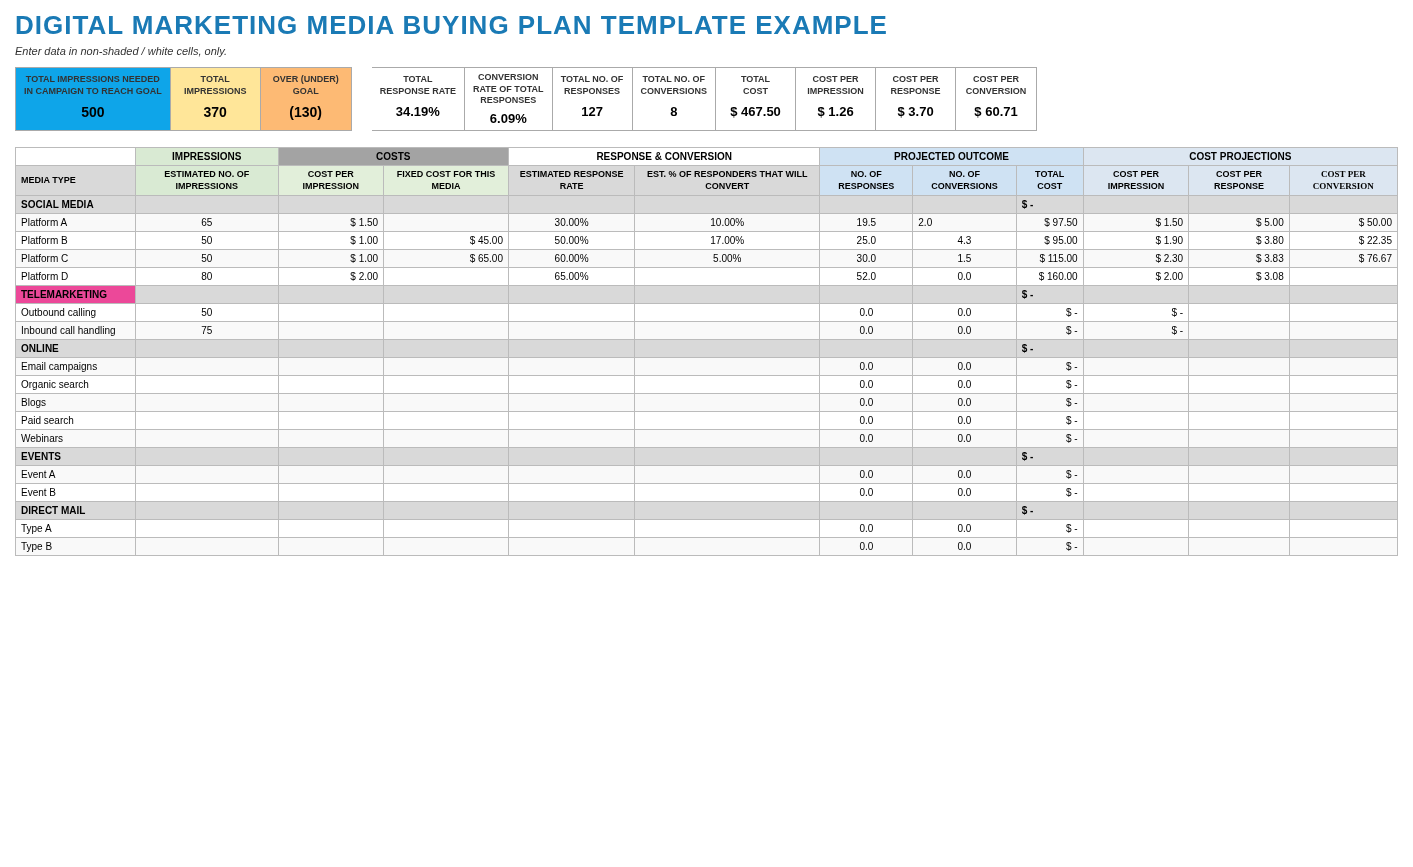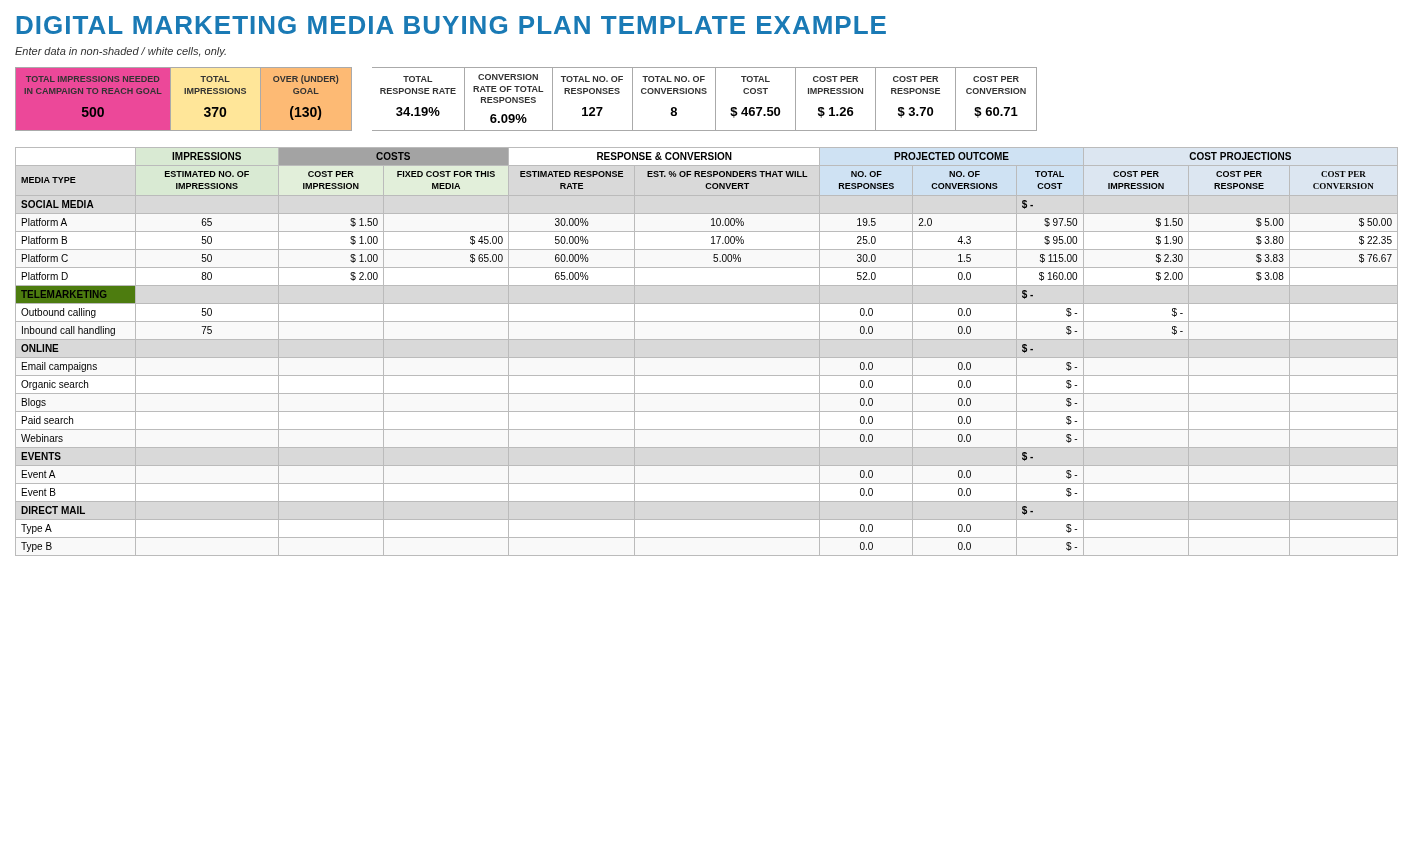"TOTAL IMPRESSIONS NEEDED" .sum-cell.white { background: #ec4899 -> #0ea5e9 }
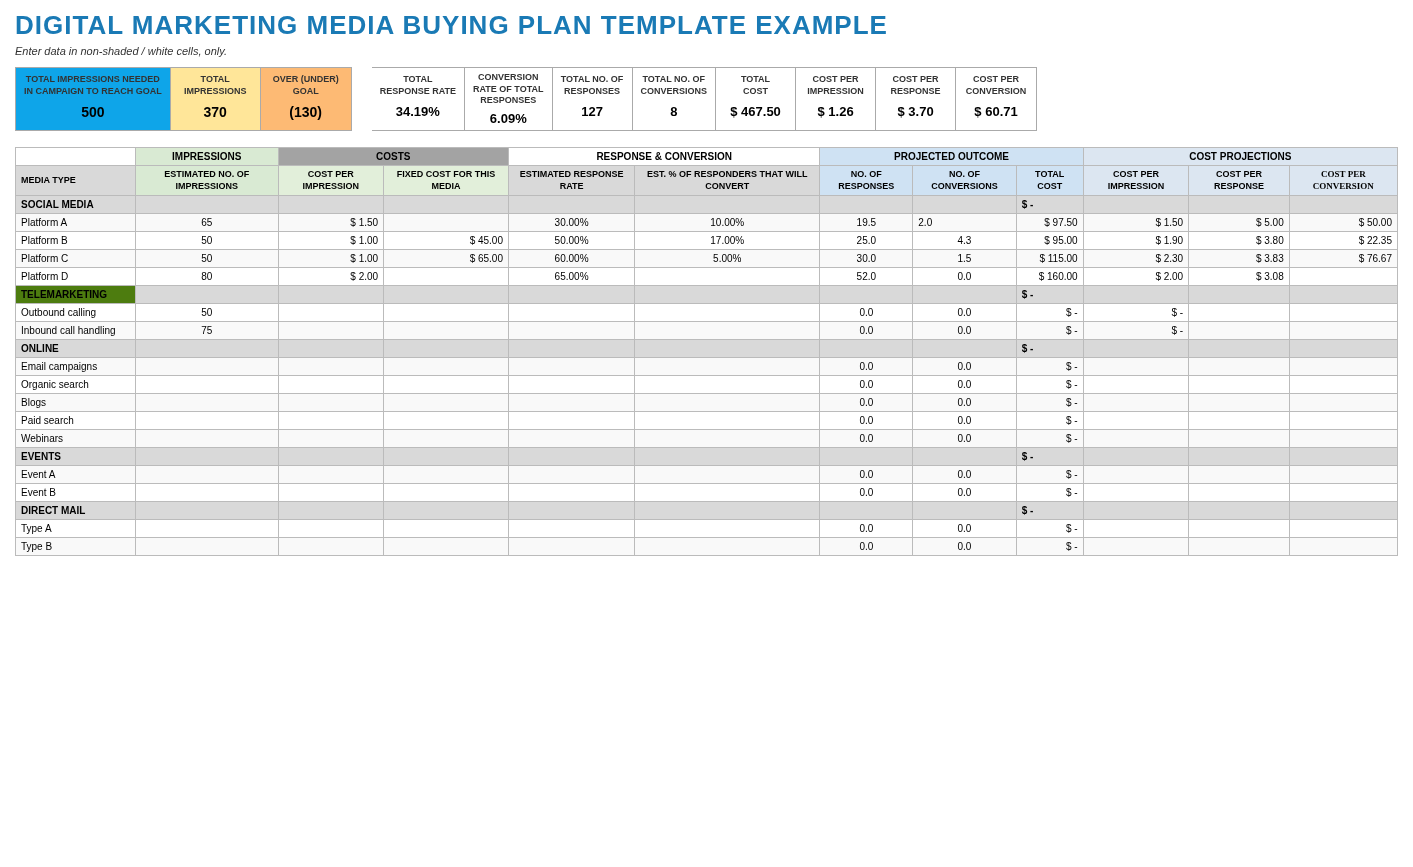"TELEMARKETING" td { background: #4d7c0f -> #ec4899 }
